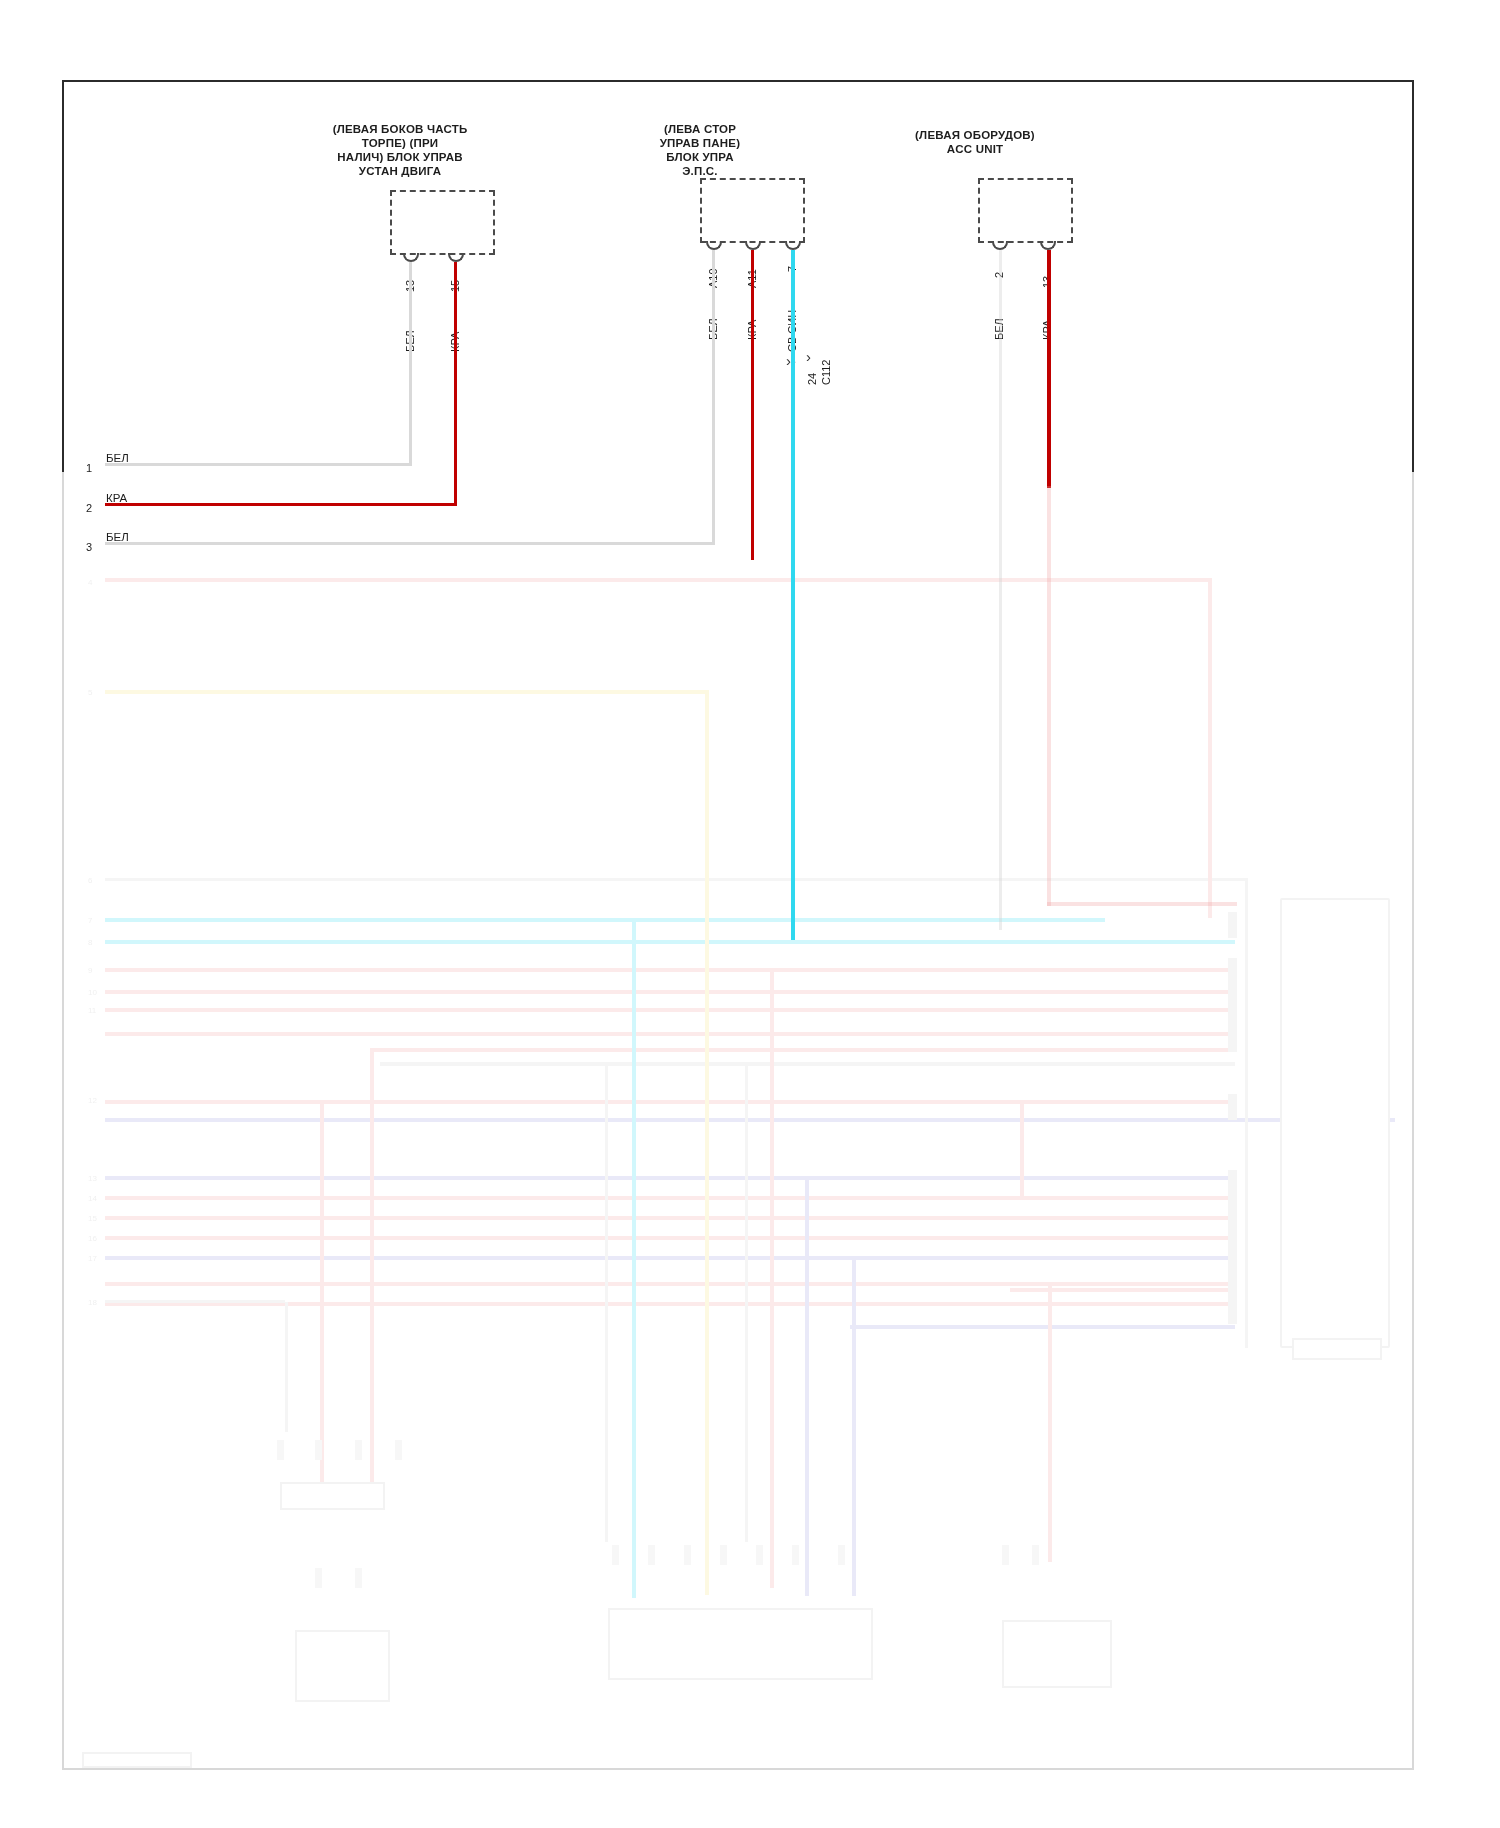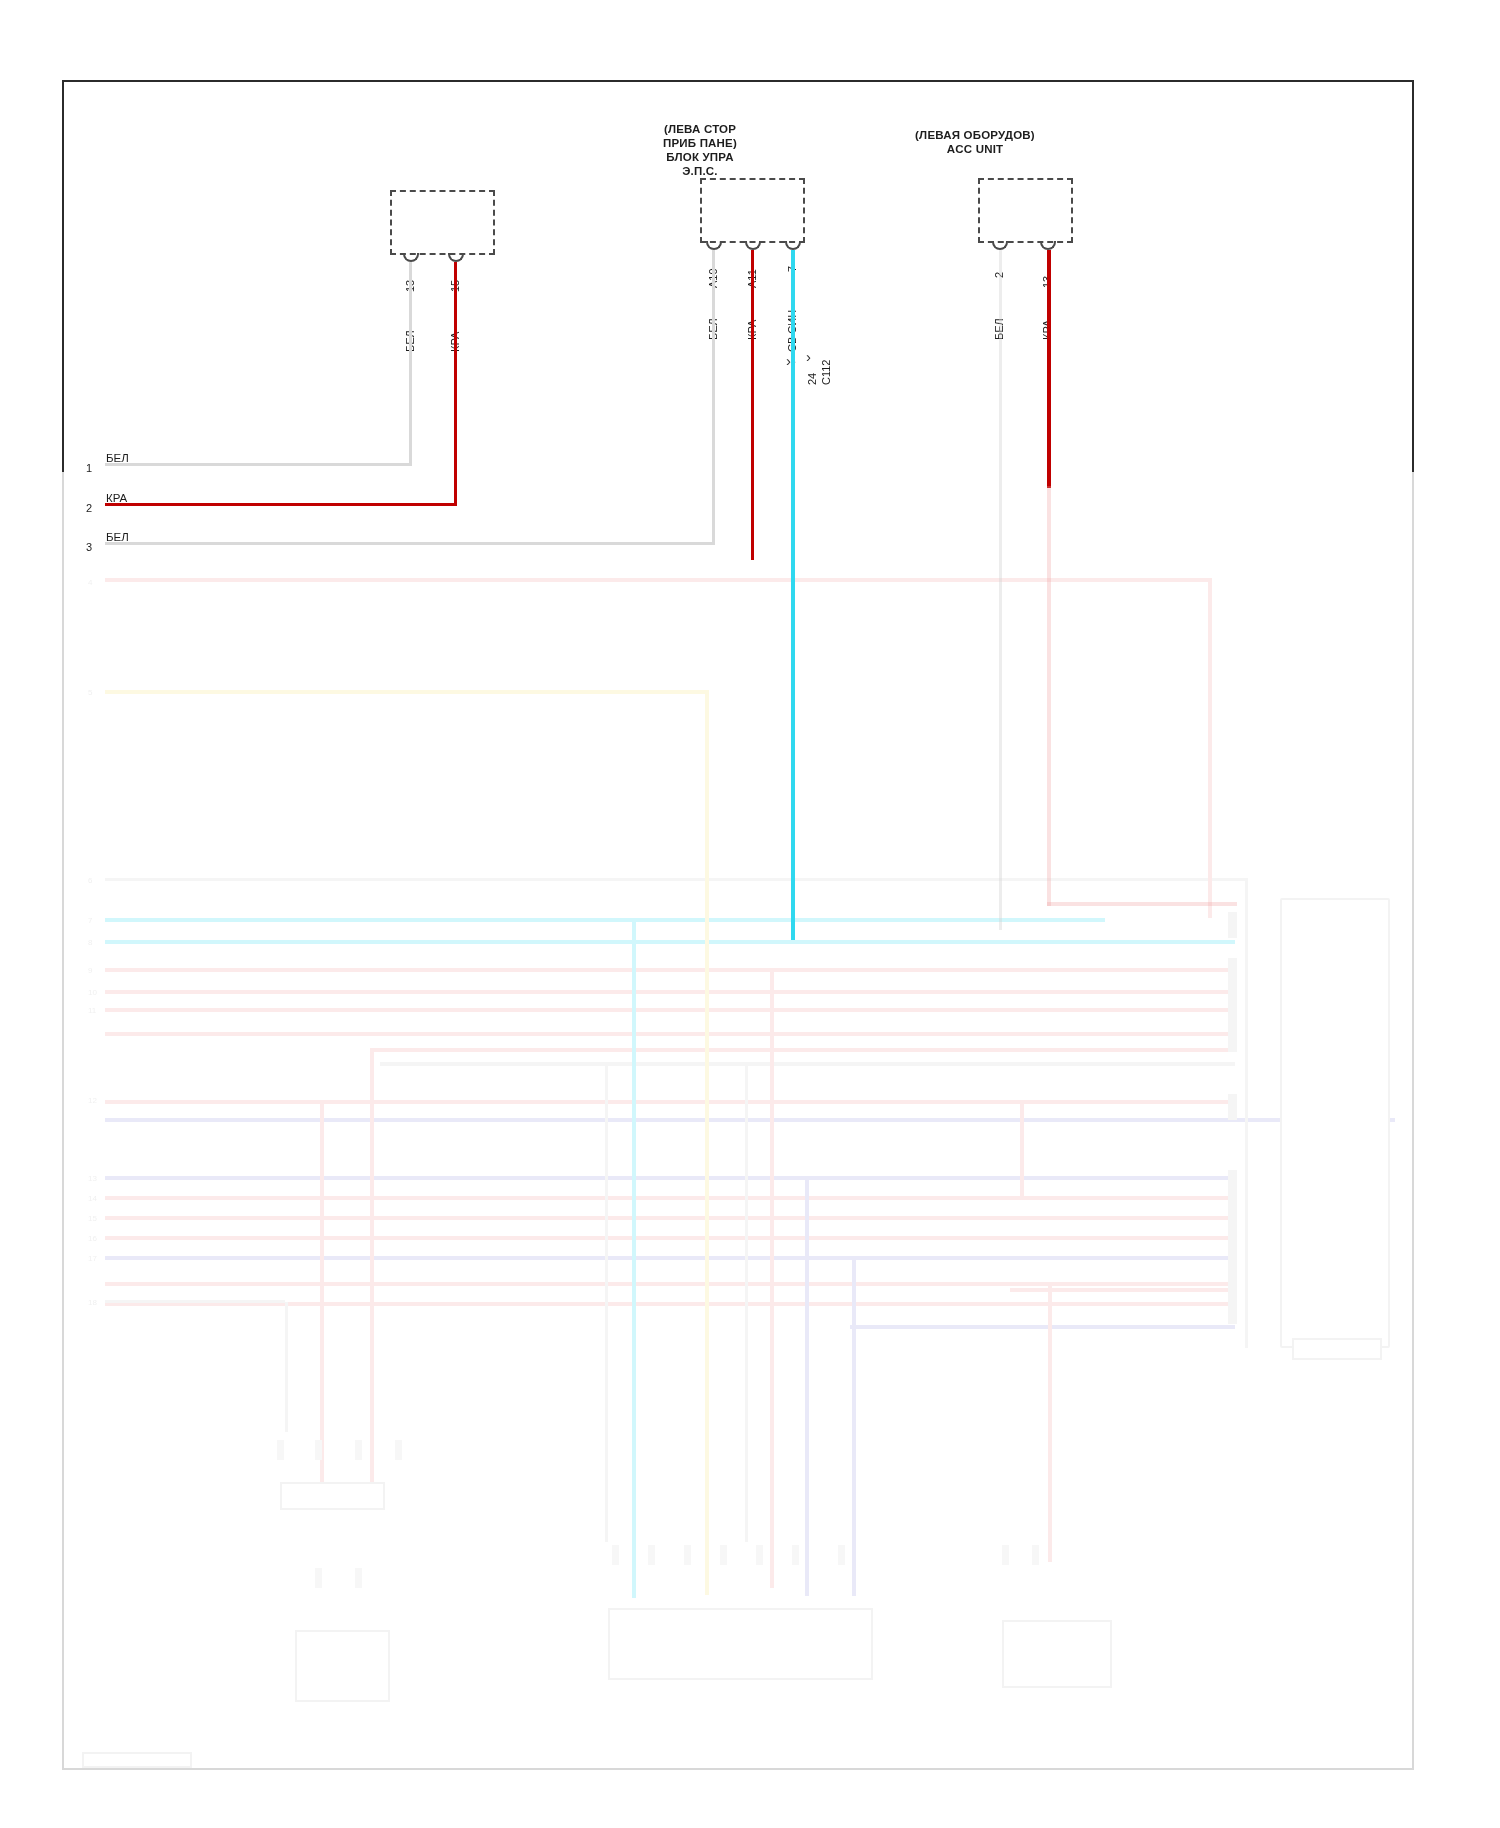"(ЛЕВАЯ БОКОВ ЧАСТЬ" div.hdr { html: none -> <div>(ЛЕВАЯ БОКОВ ЧАСТЬ ТОРПЕ) (ПРИ НАЛИЧ) БЛОК УПРАВ УСТАН ДВИГА</div> }
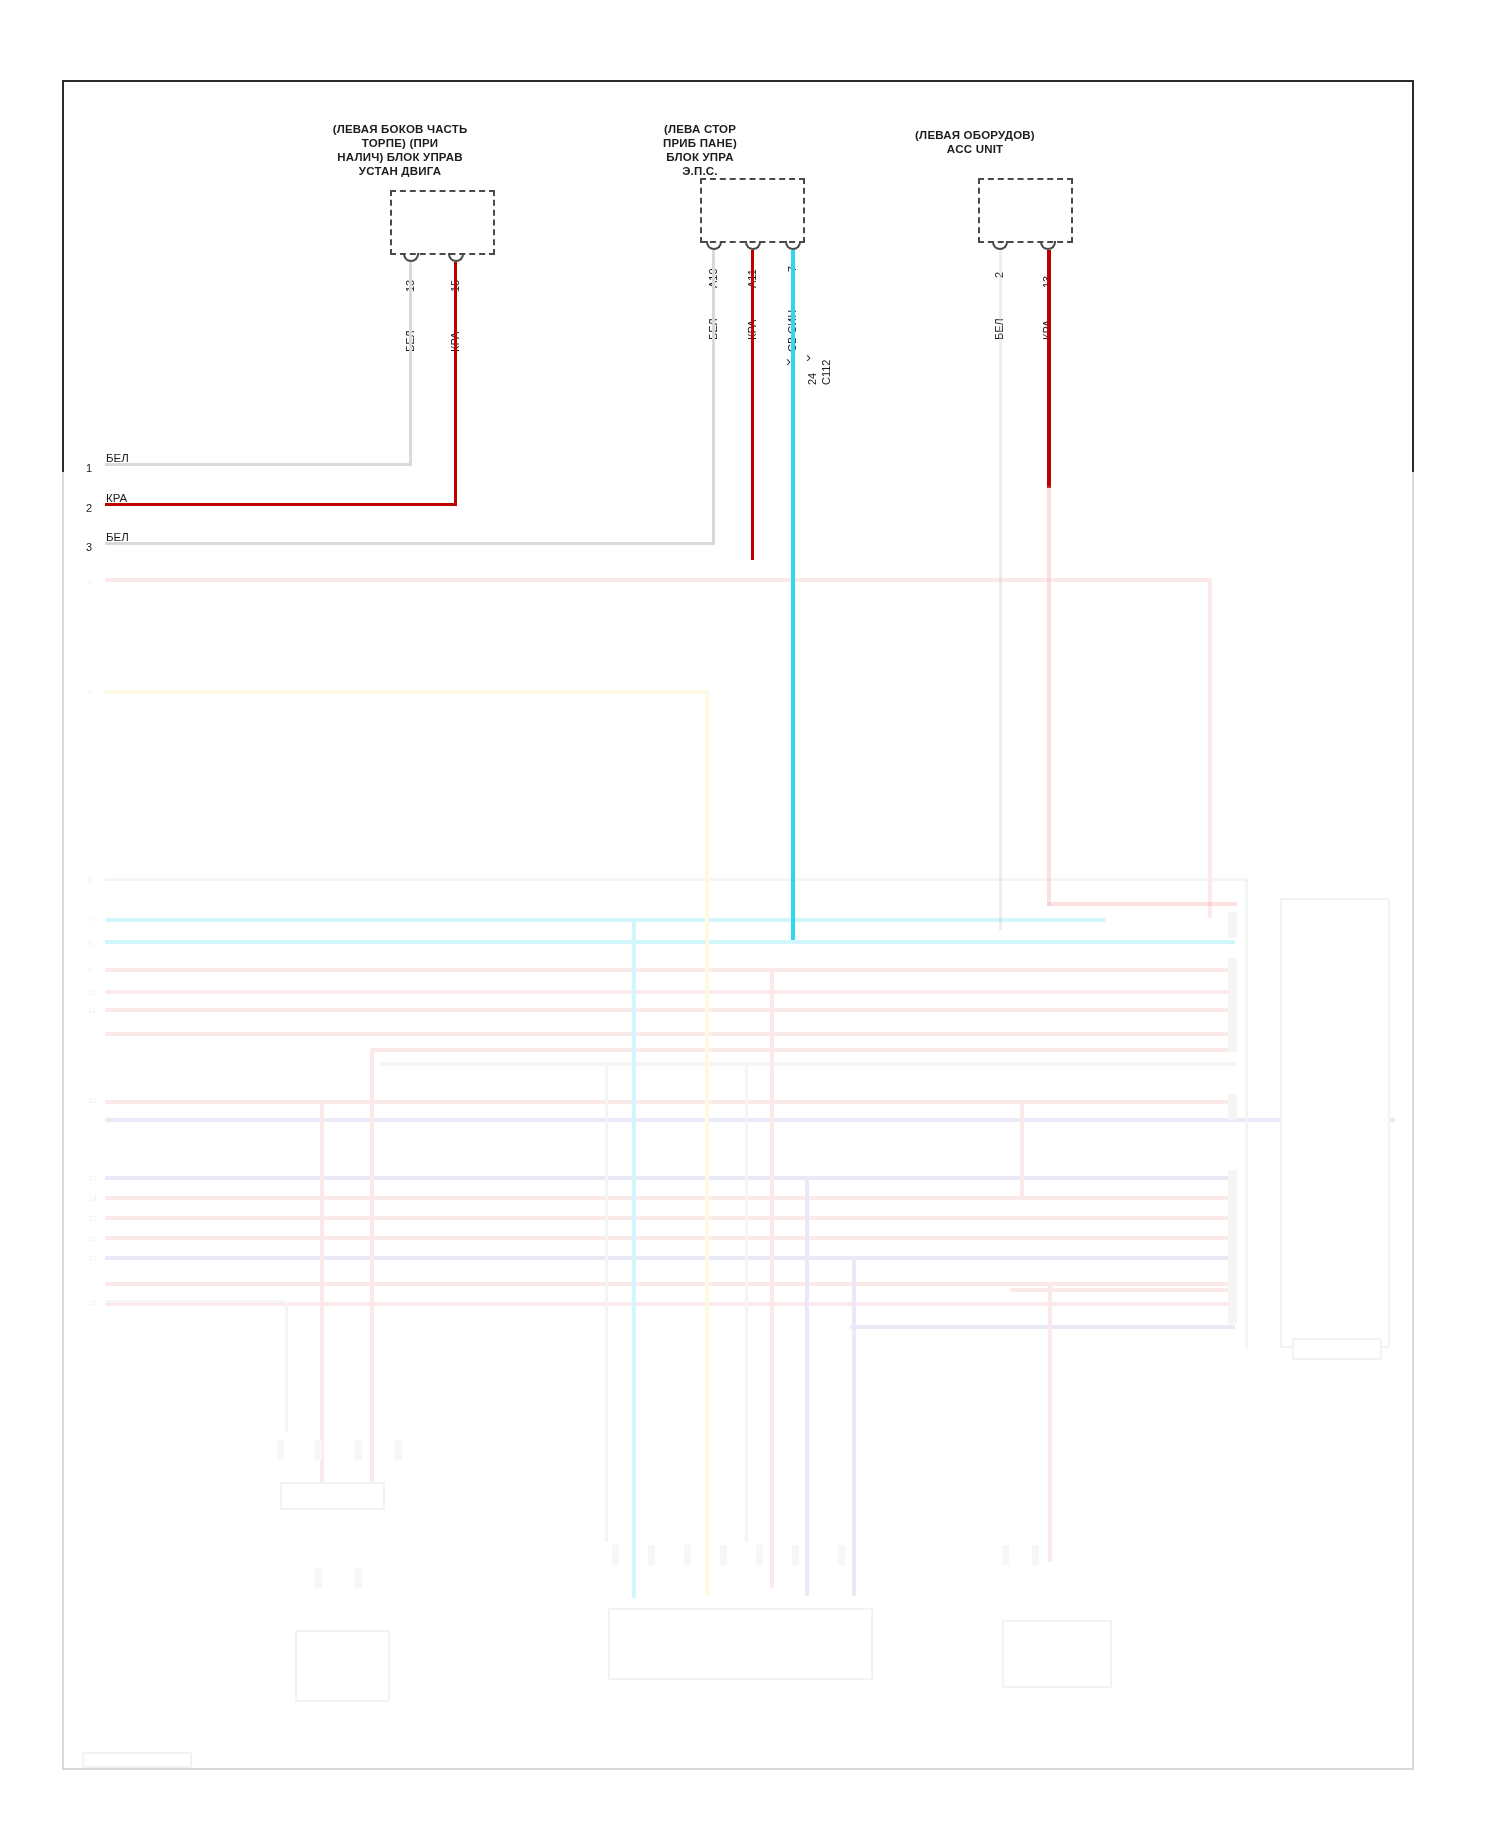"(ЛЕВА СТОР" div.hdr { text: ПРИБ -> УПРАВ }
